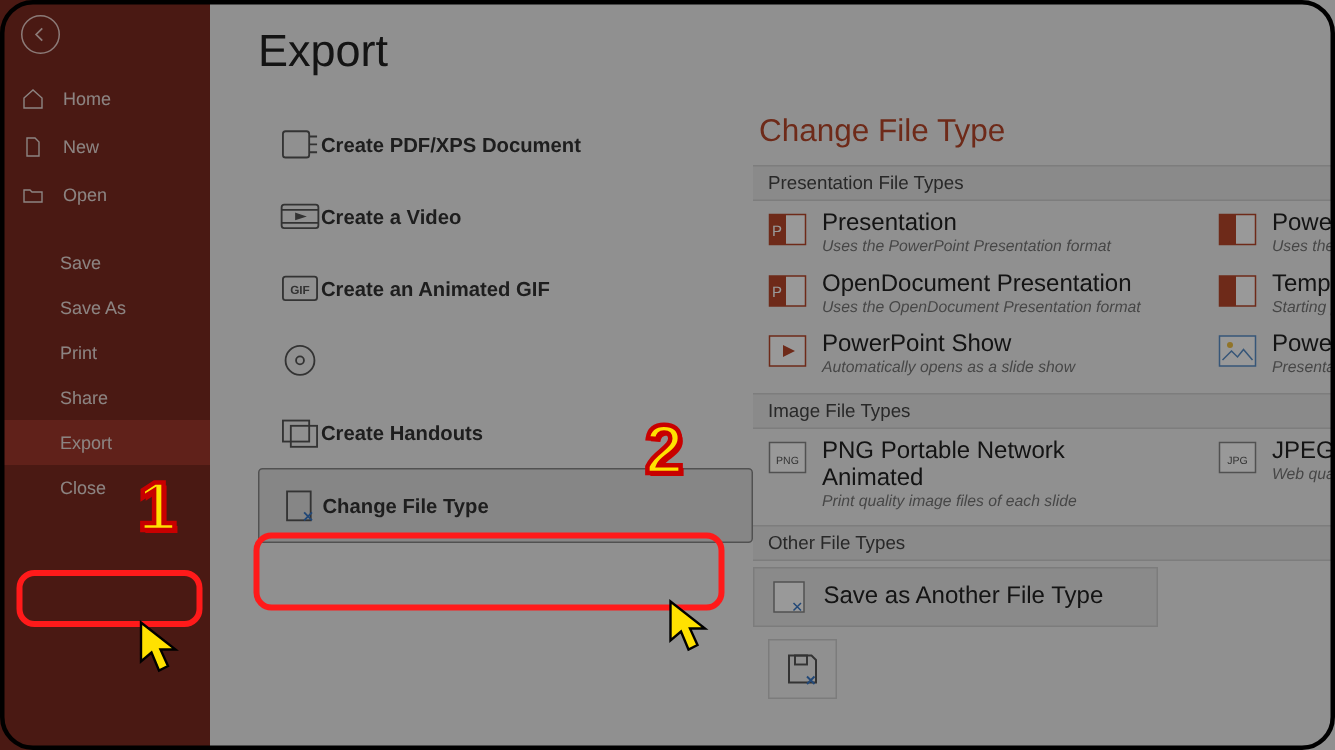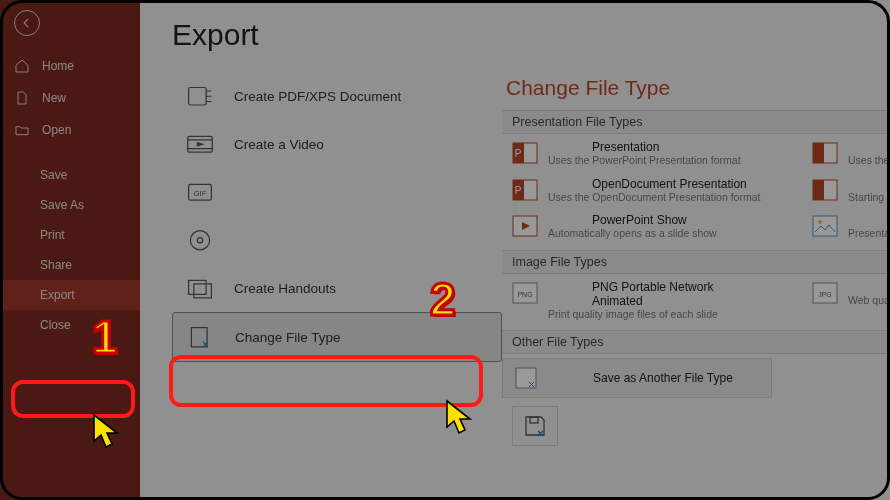"Create PDF/XPS Document" .opt { font-weight: none -> bold; gap: 20px -> none }
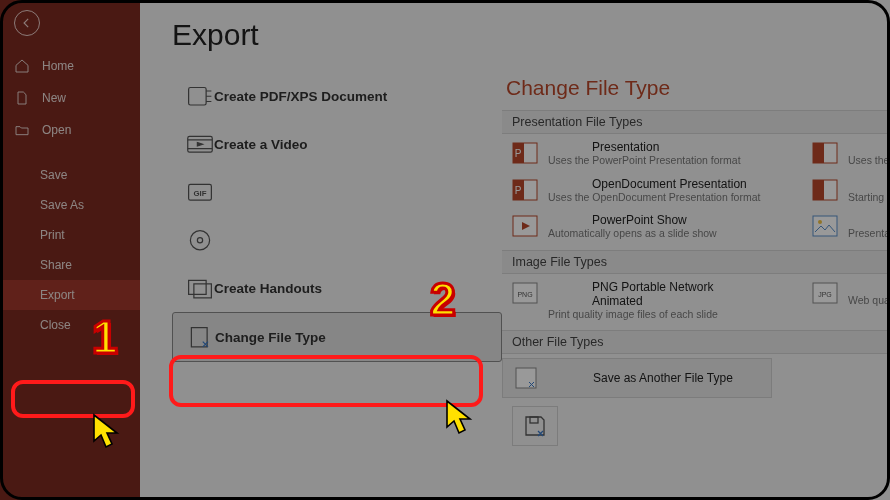"Presentation" .tlbl { font-size: 12px -> 16px; margin-left: 44px -> none }
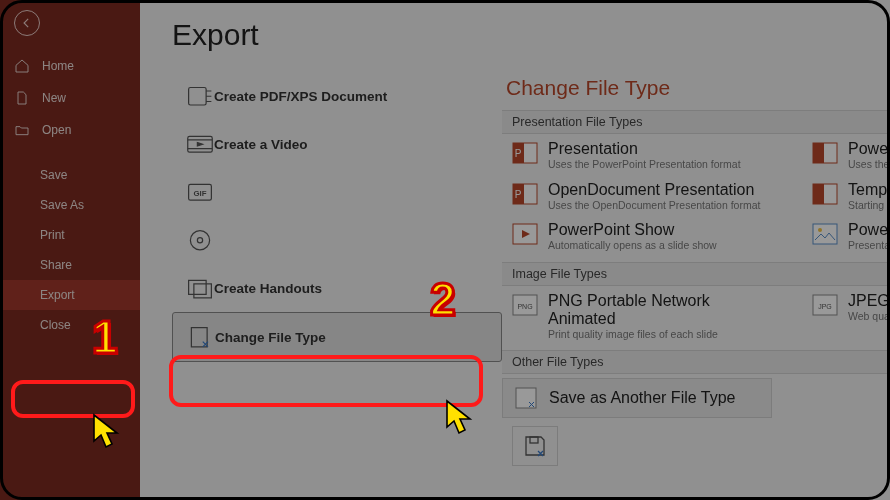"Uses the PowerPoint Presentation format" .tdesc { font-style: none -> italic }
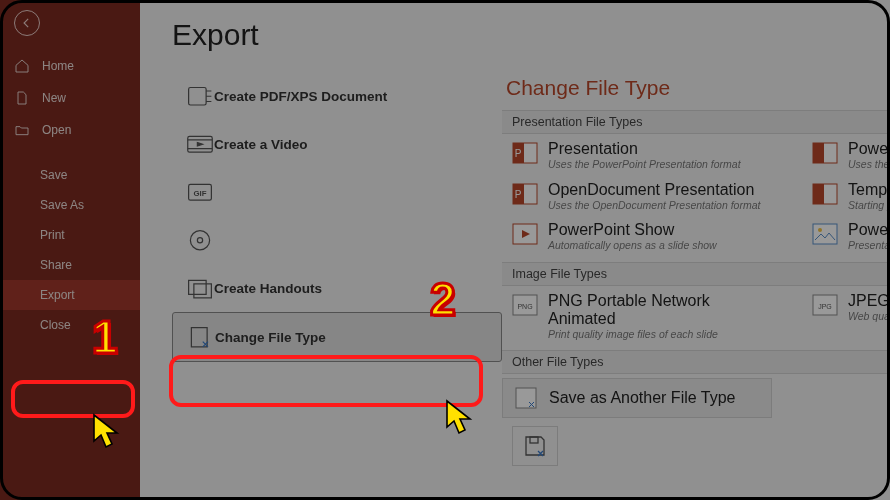"Create an Animated GIF" span.lbl { html: none -> <span>Create an Animated GIF</span> }
